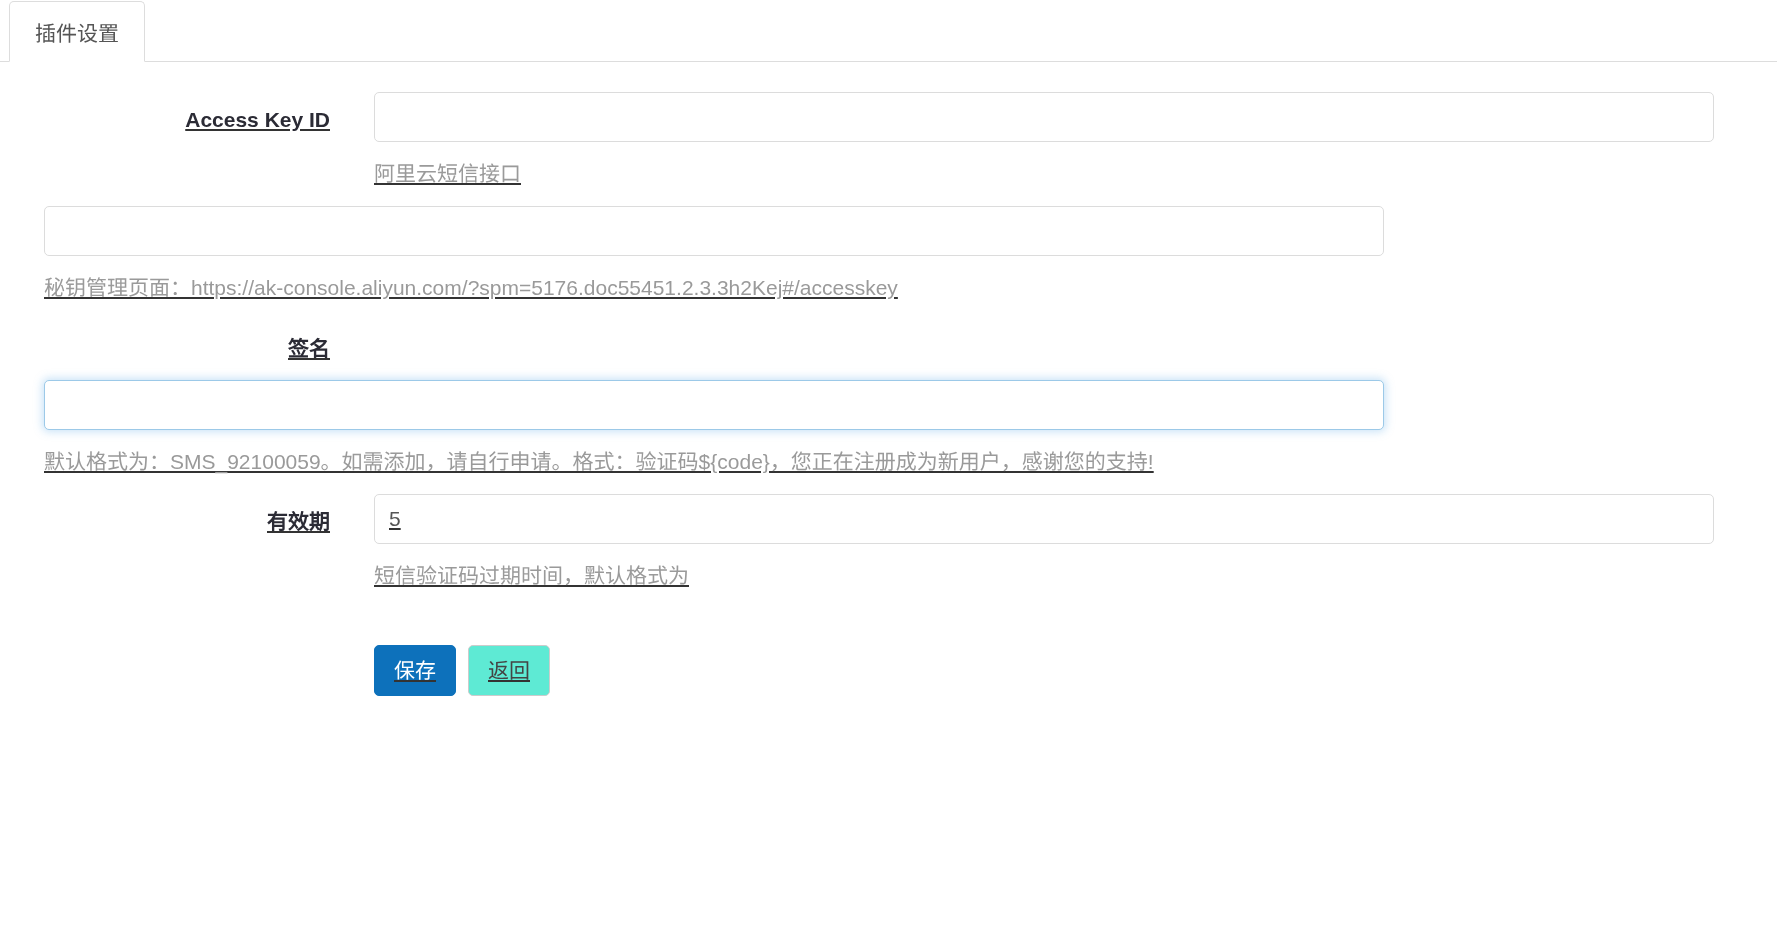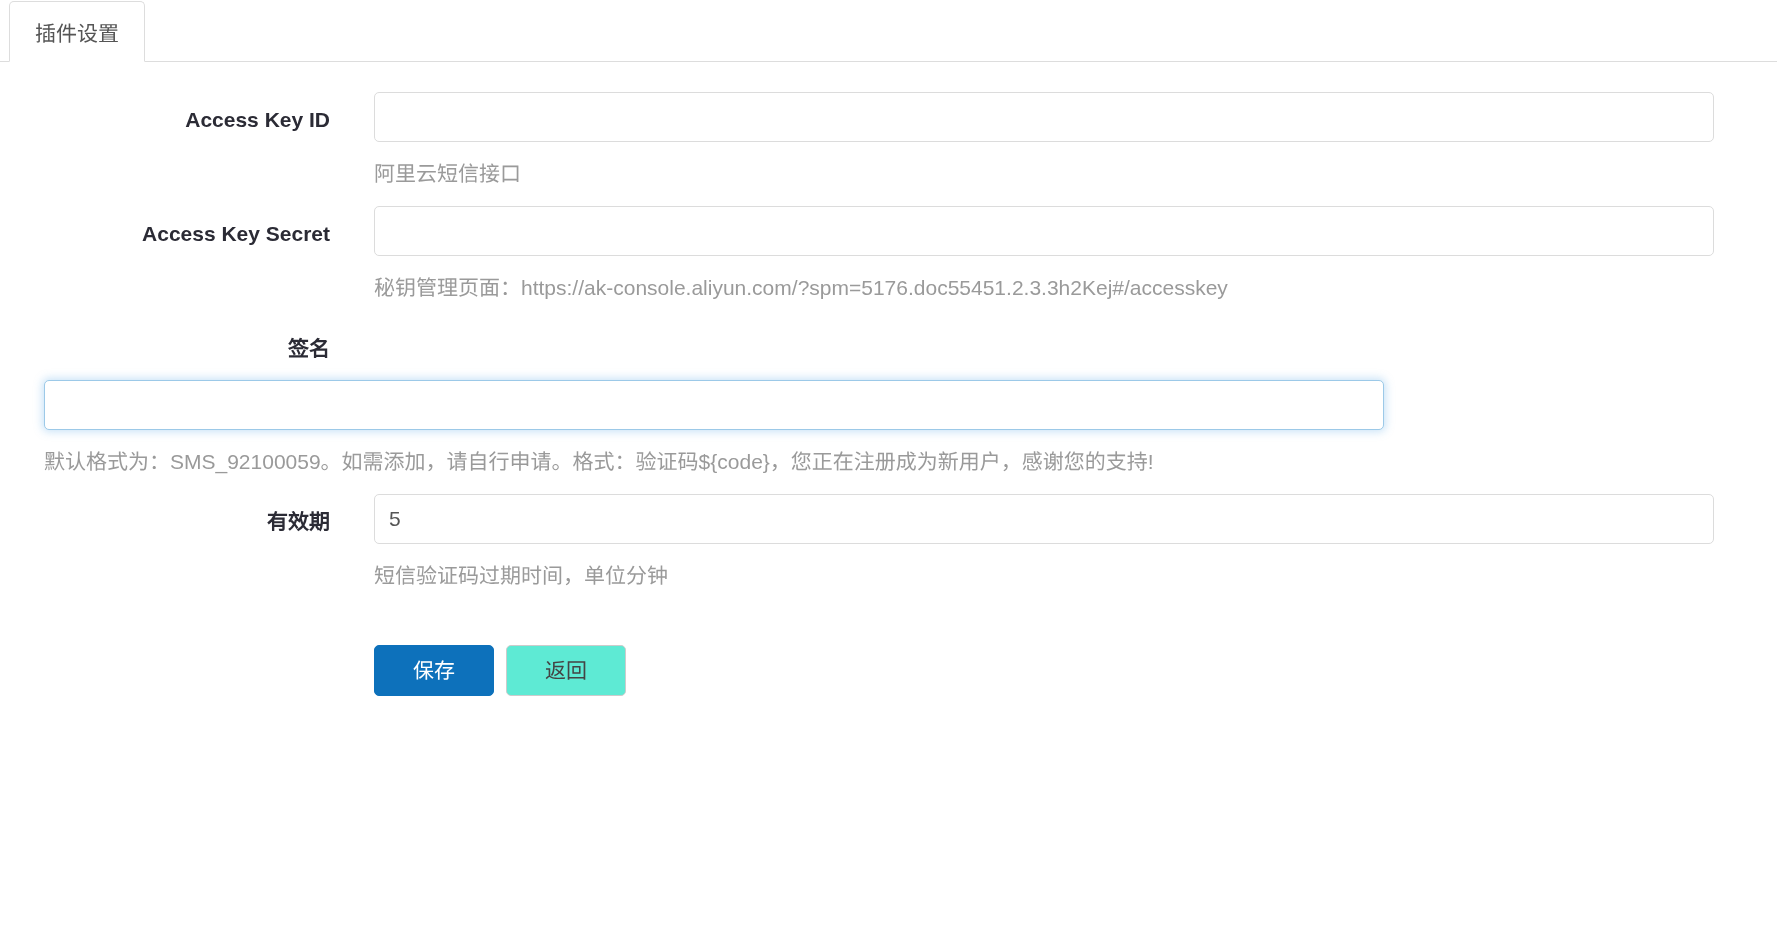"Access Key ID" .form { text-decoration: none -> underline }
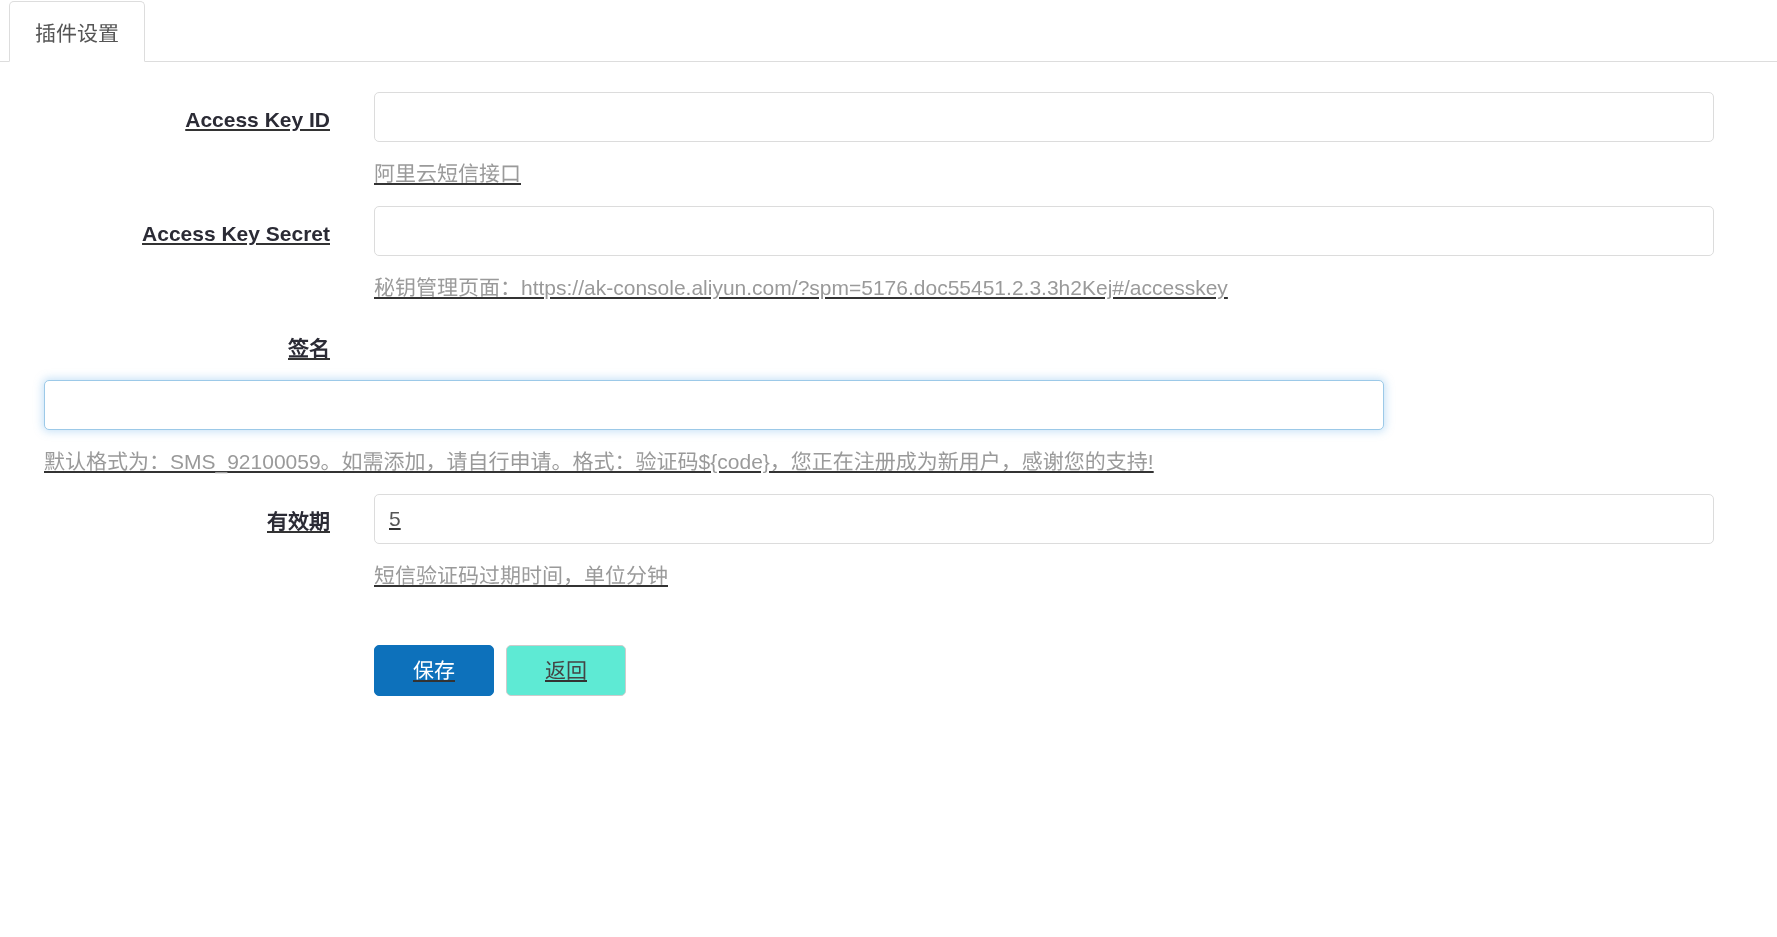"Access Key Secret" div.form-label { html: <div>Access Key Secret</div> -> none }
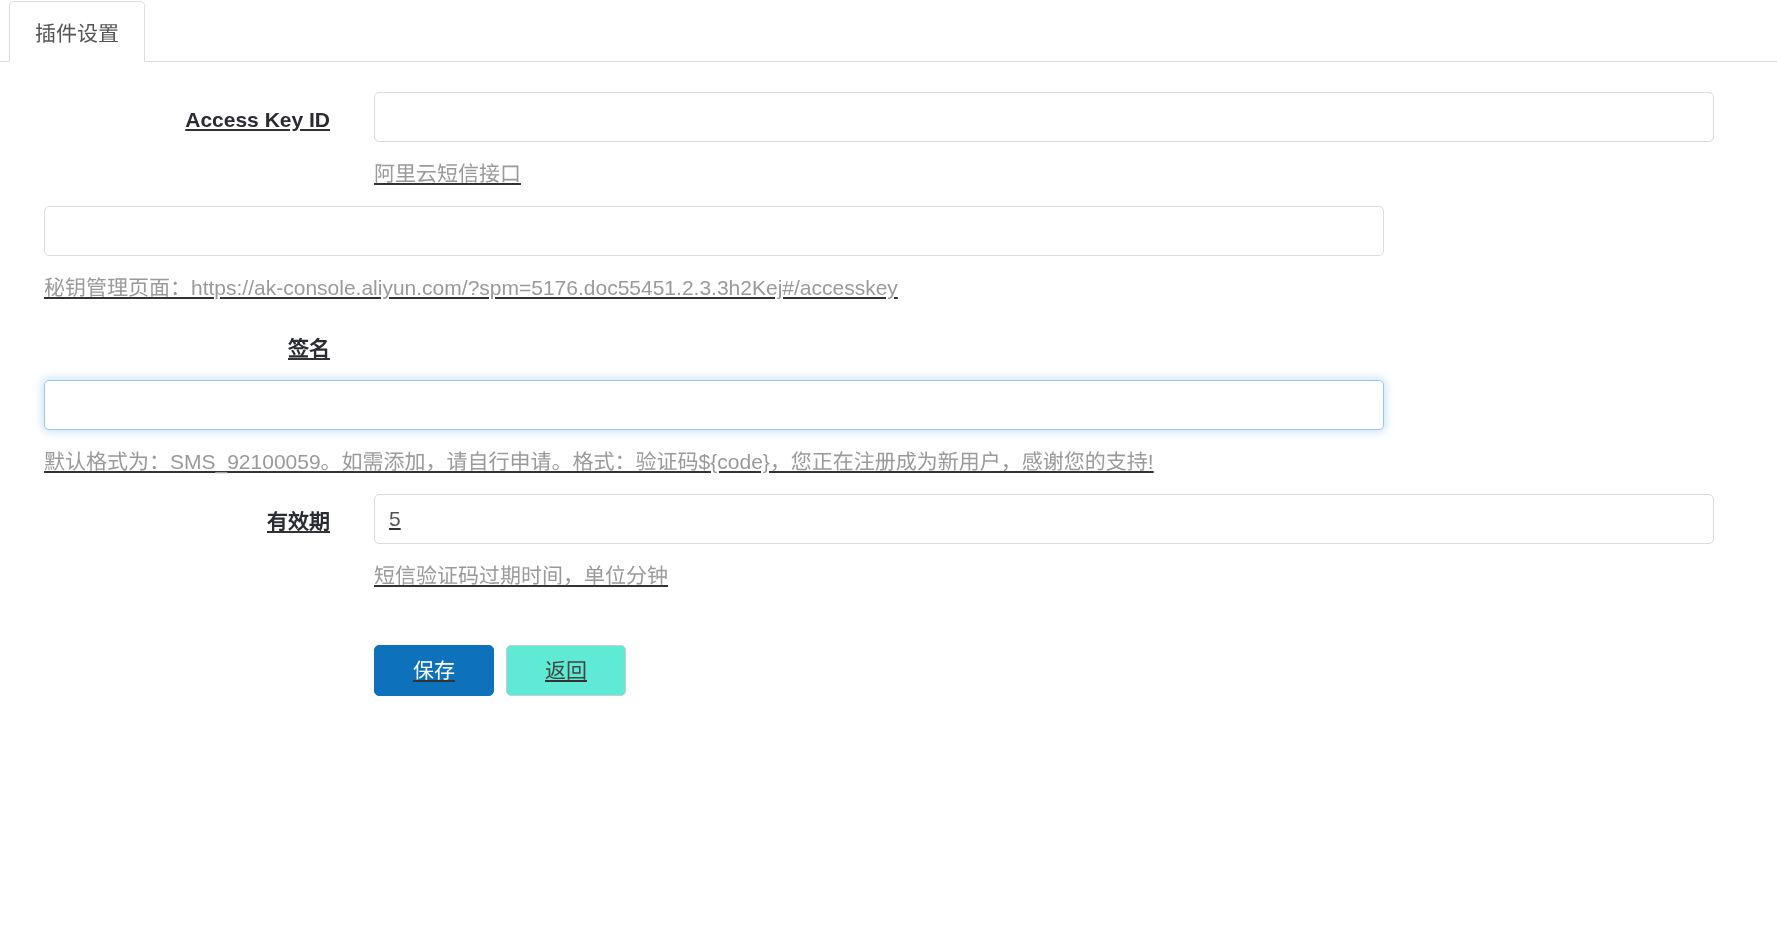"短信验证码过期时间，单位分钟" span.help-text { text: 单位分钟 -> 默认格式为 }
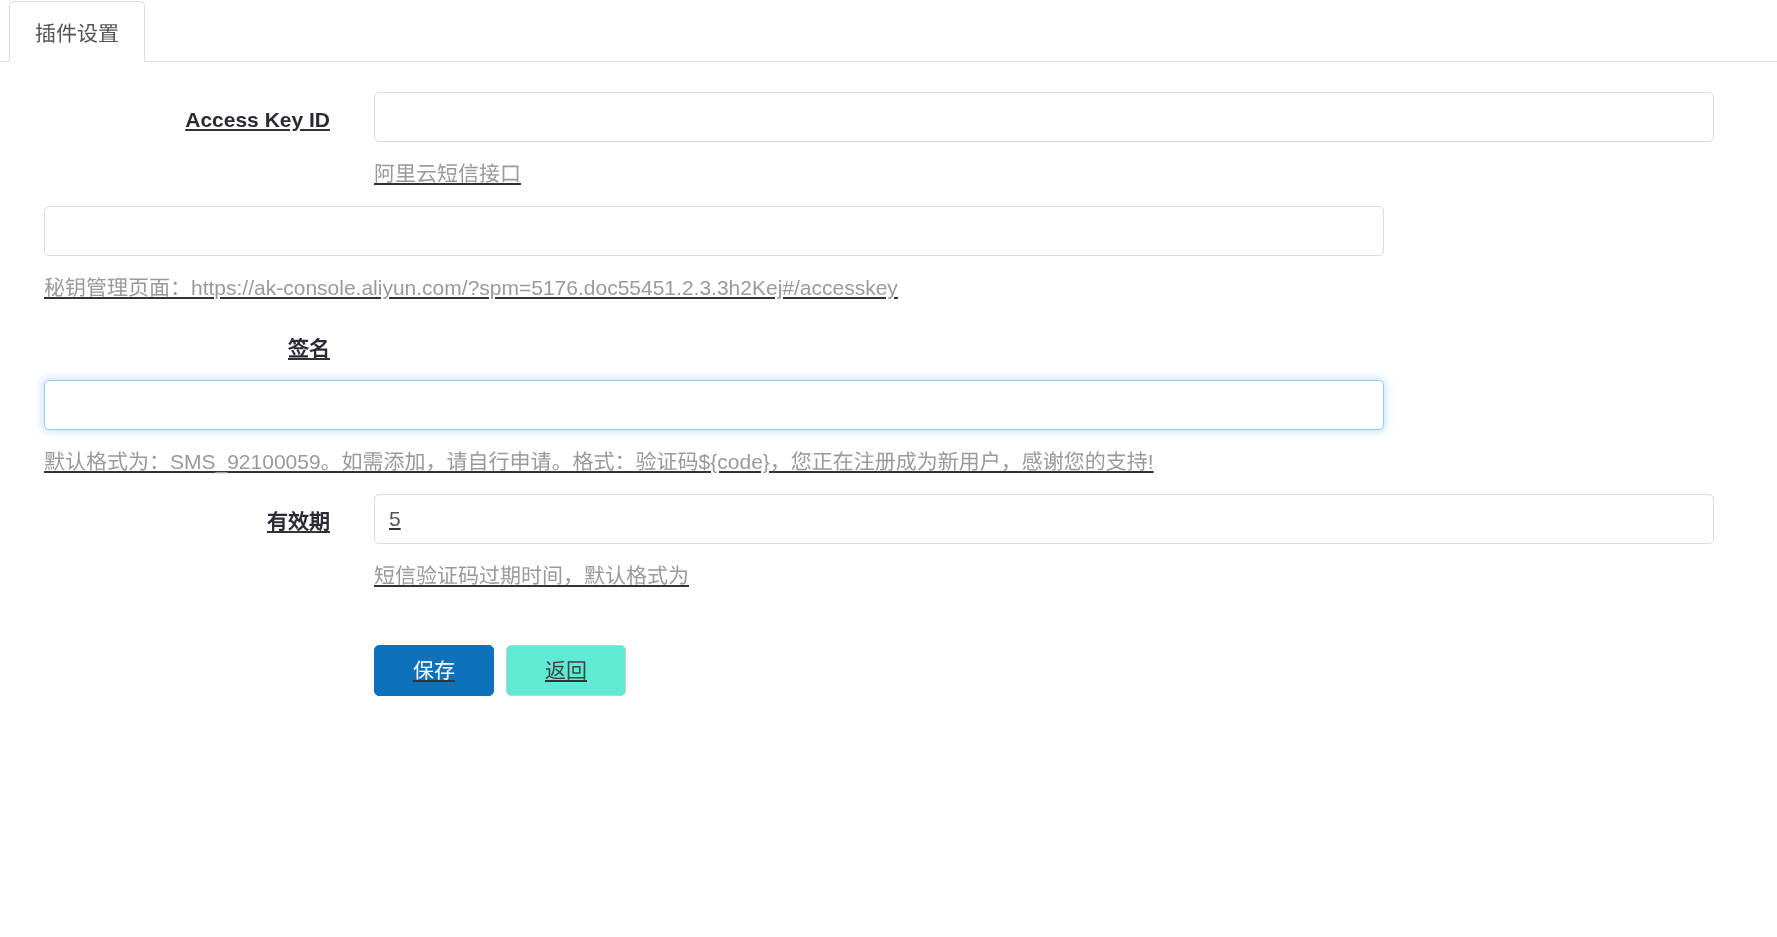"保存" .btn { padding: 14px 38px -> 14px 19px }
